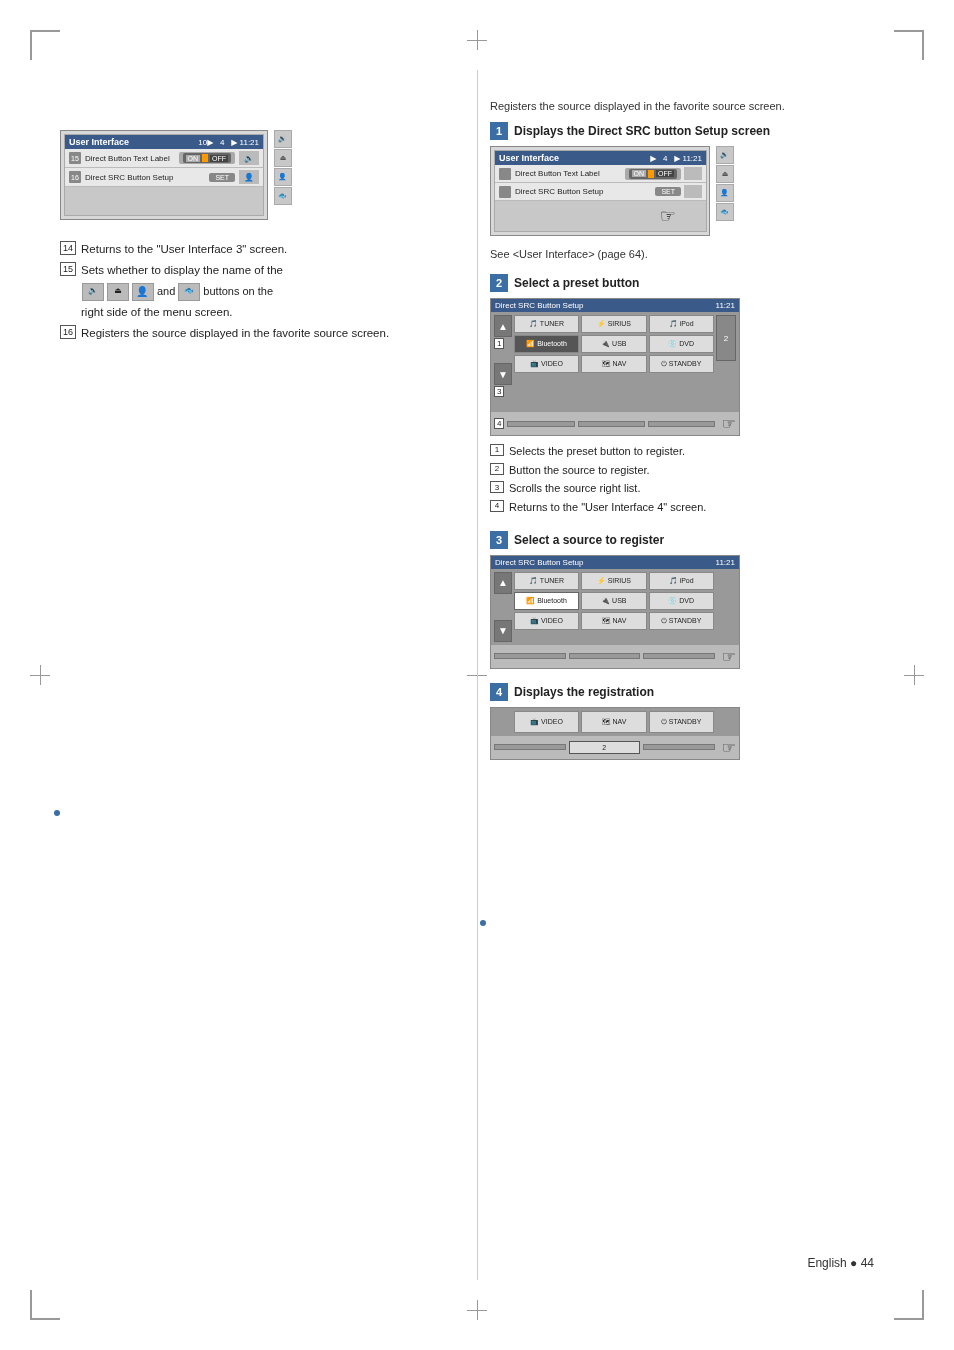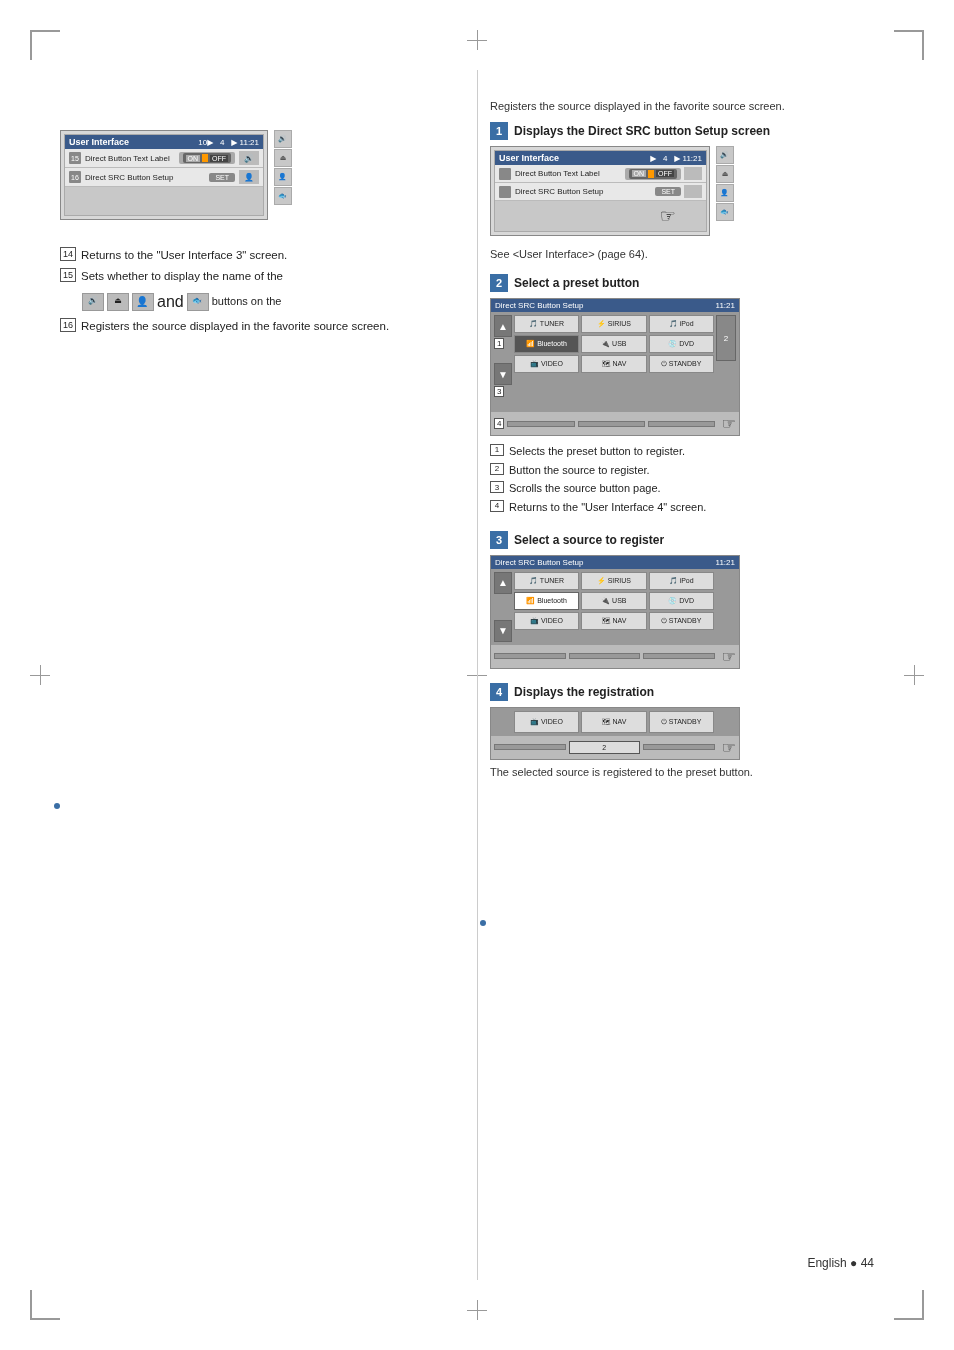"14" div.items-list { margin-top: 20px -> 14px }
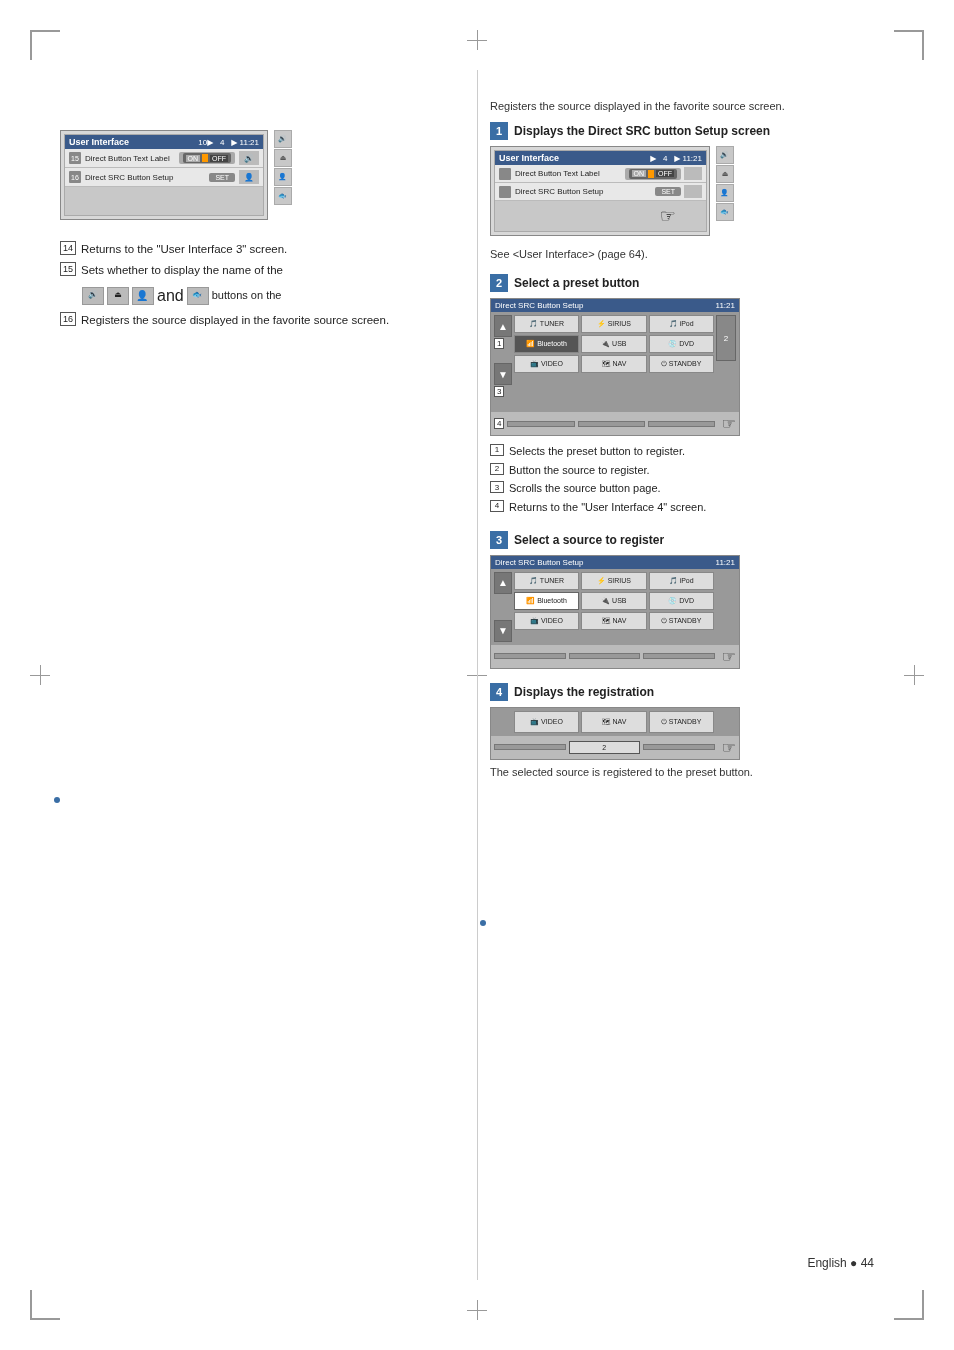"and" span { font-size: 16px -> 11px }
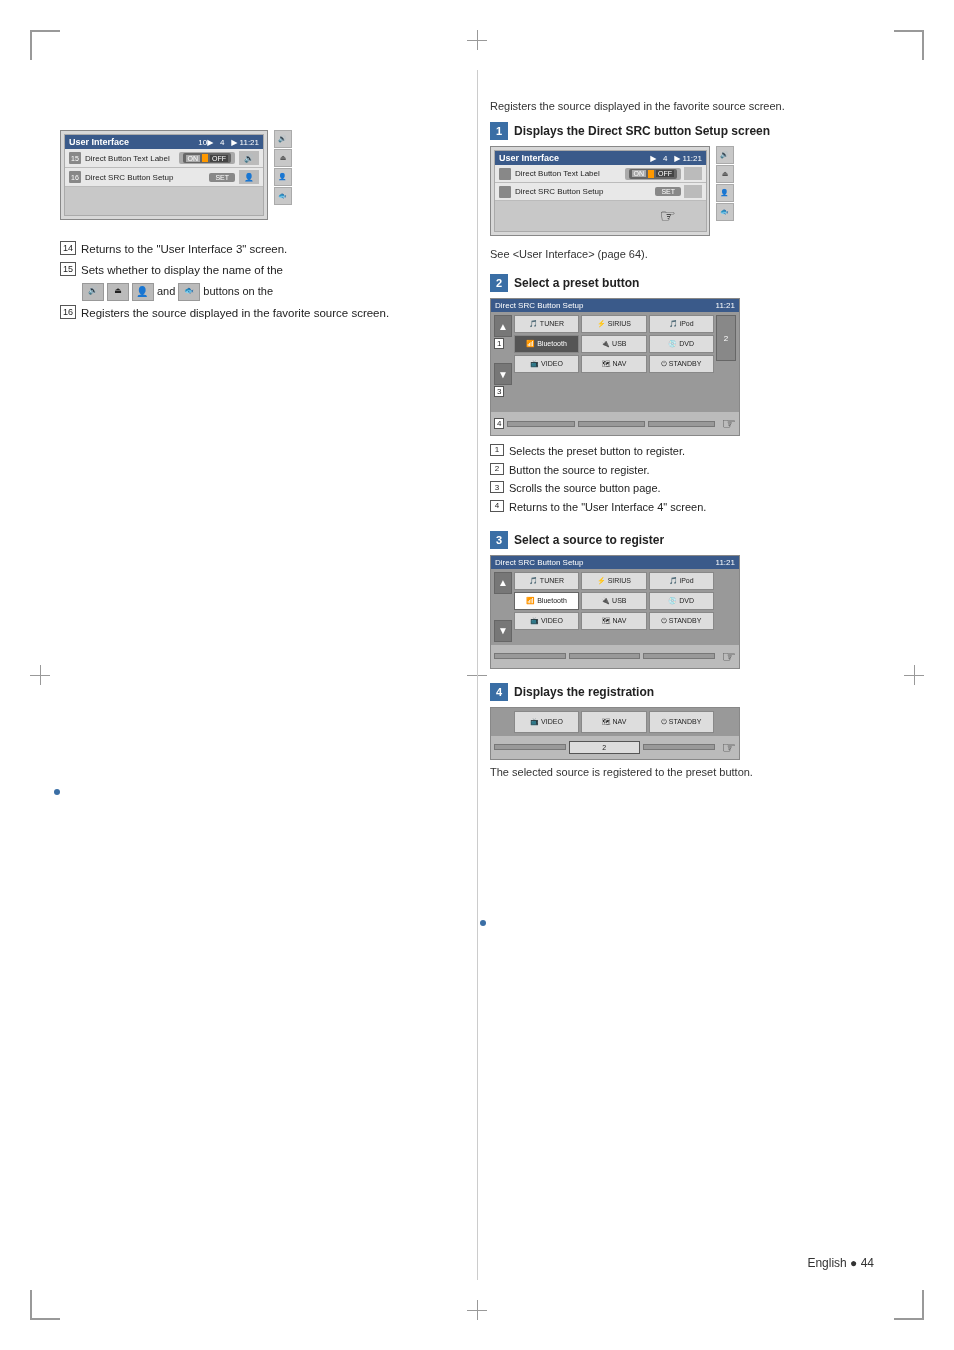"right side of the menu" div.item { html: none -> <div> <span></span> <span>right side of the menu screen.</span> </div> }
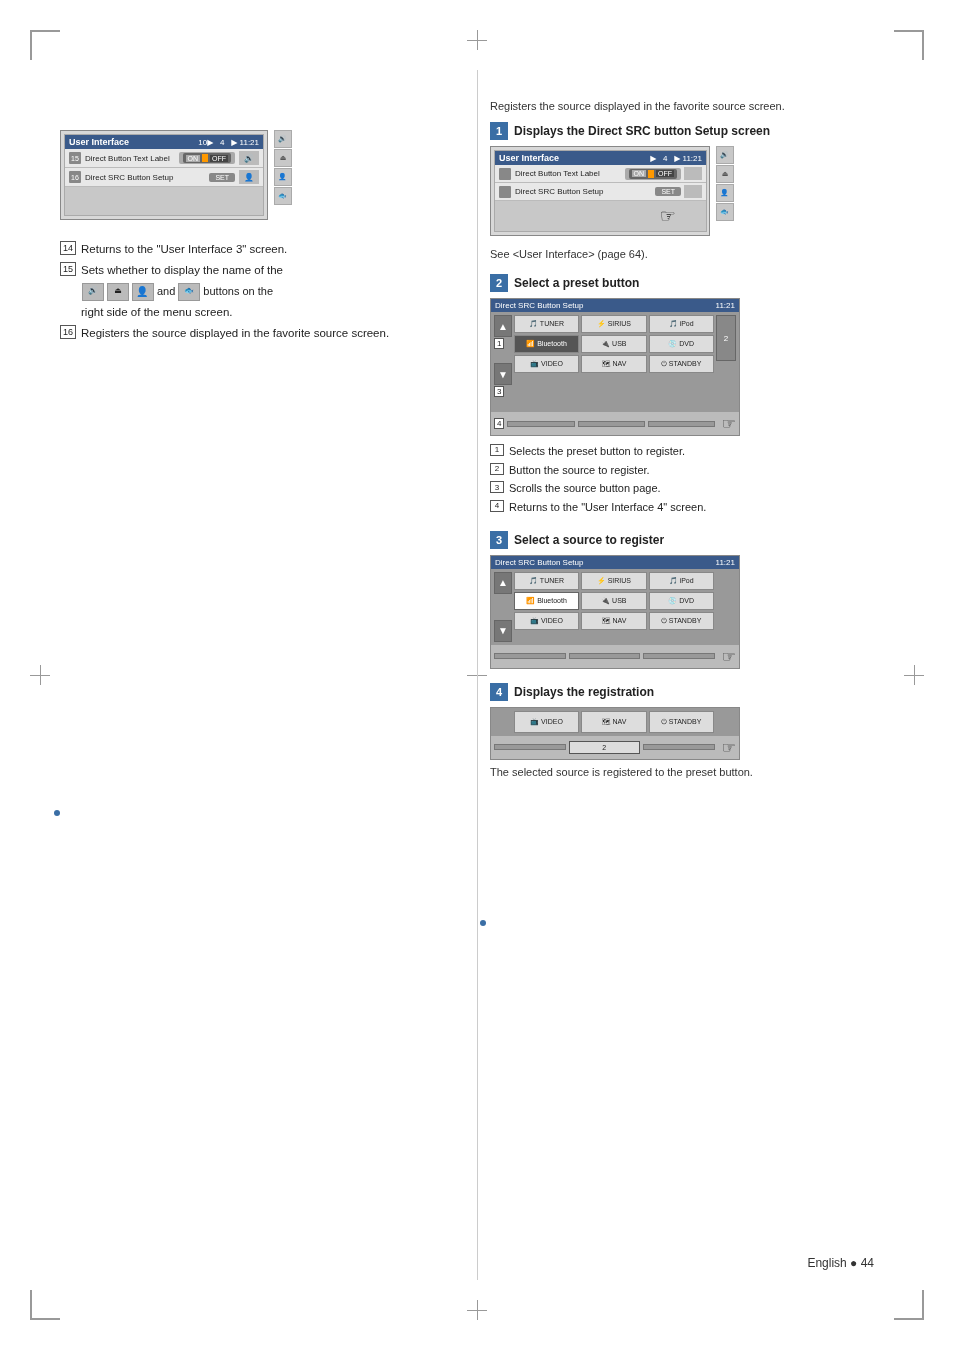"Scrolls the source button page." span { text: button page -> right list }
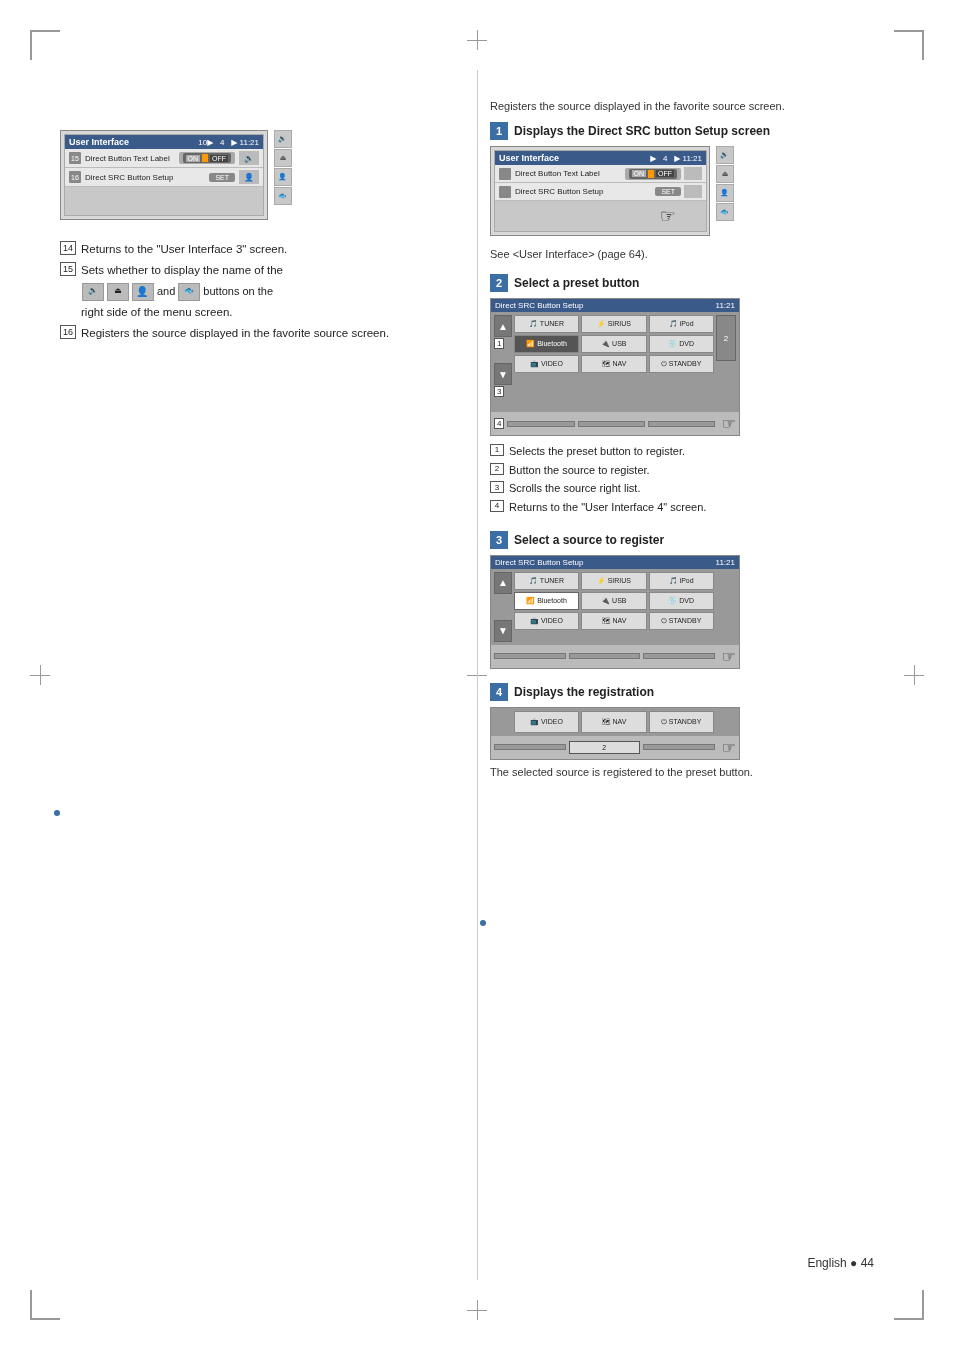"The selected source is registered" div.note-text { html: <div>The selected source is registered to the preset button.</div> -> none }
